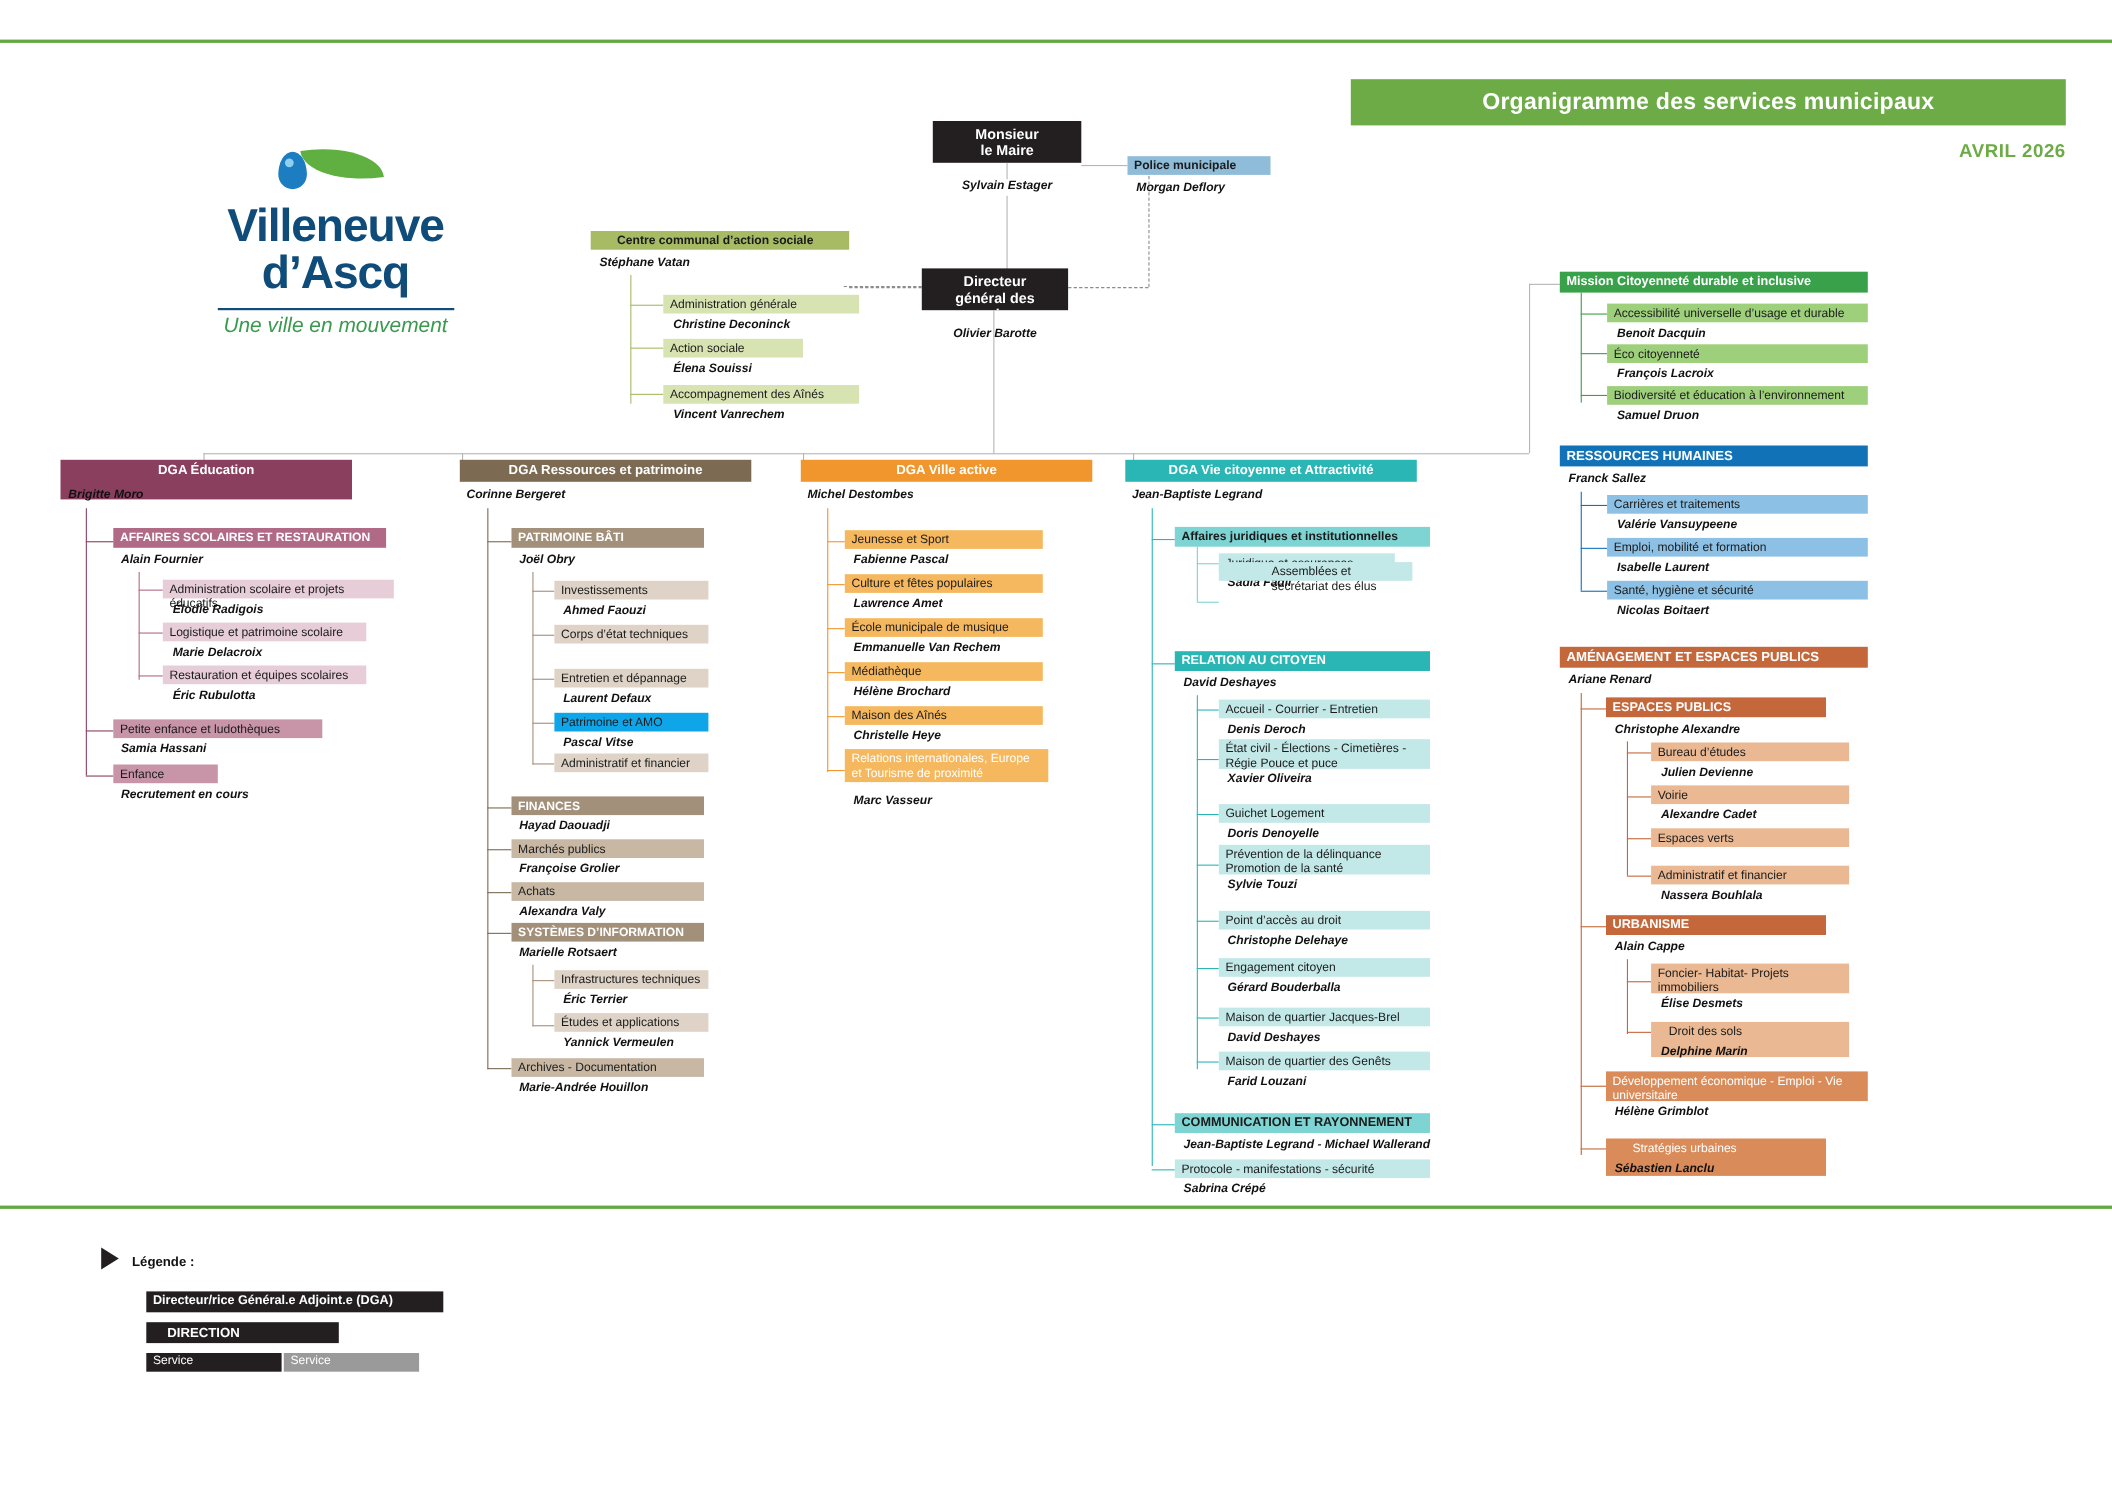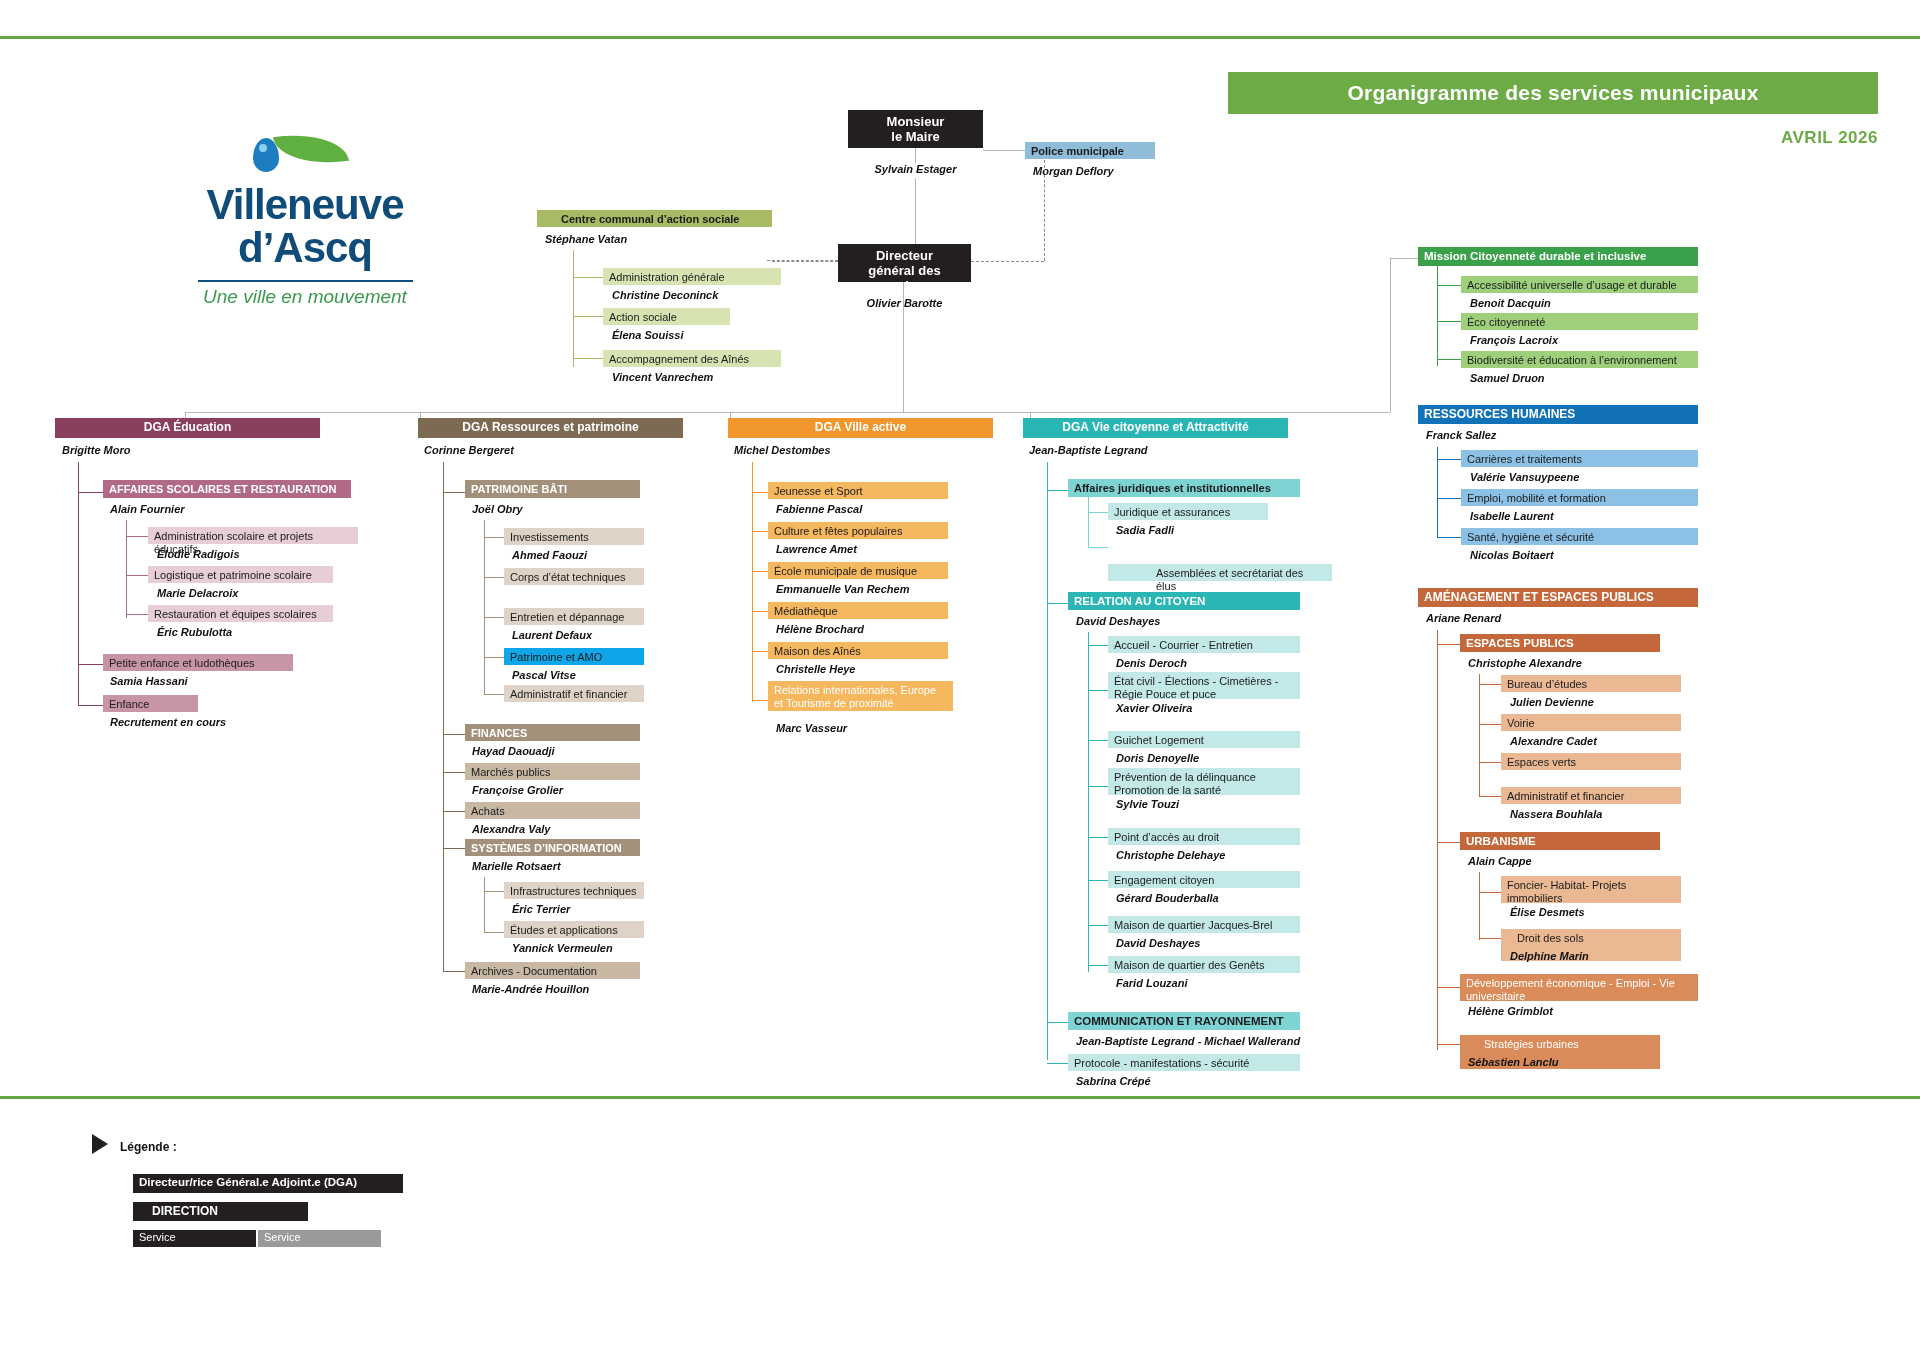"DGA Éducation" div.box { height: 20px -> 36px }
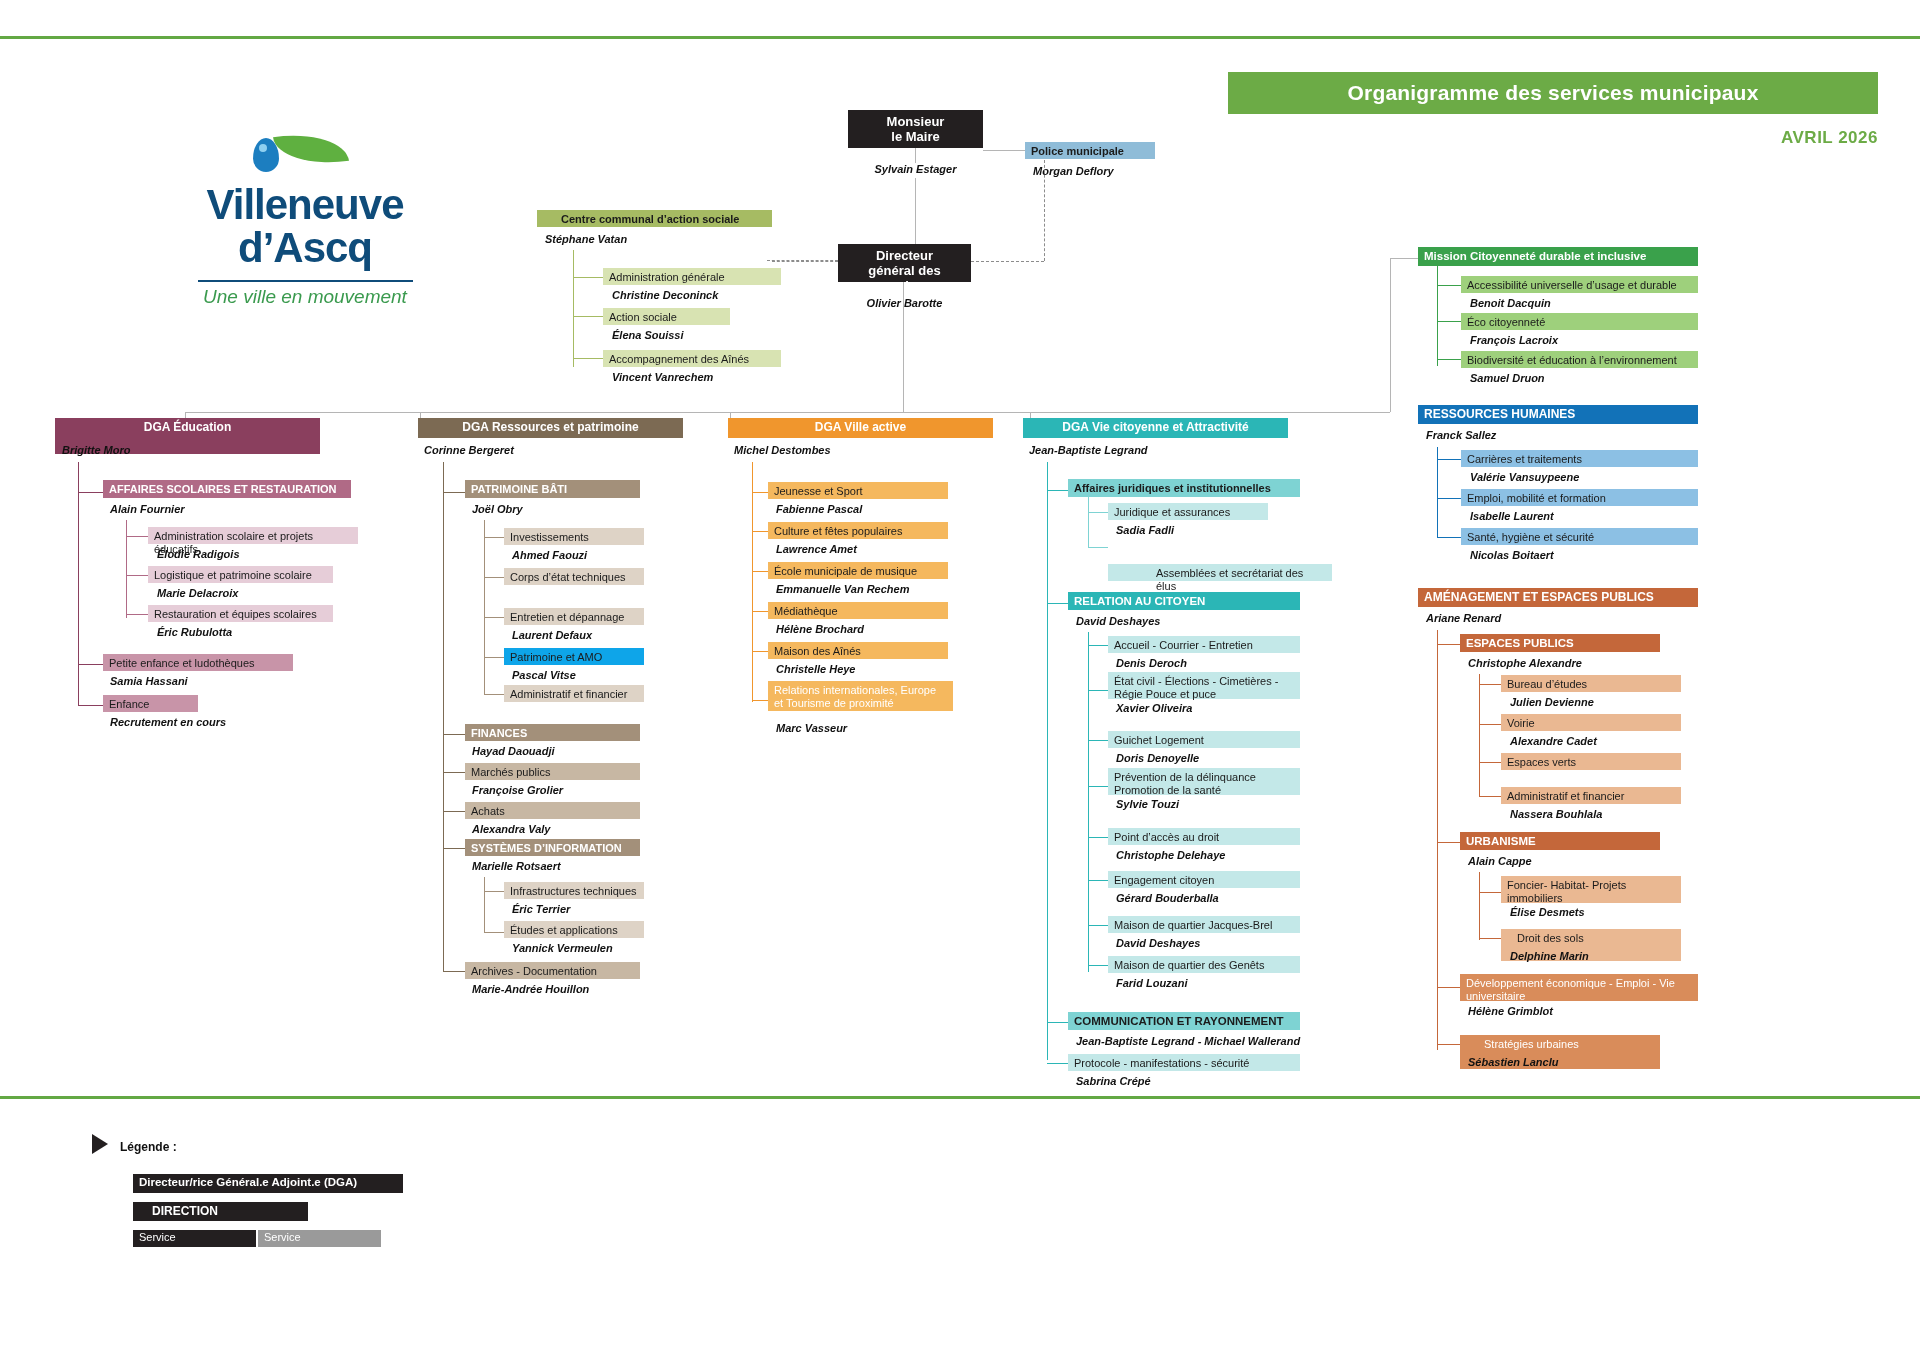"Assemblées et secrétariat des élus" div.box { top: 564px -> 511px; width: 224px -> 176px }
